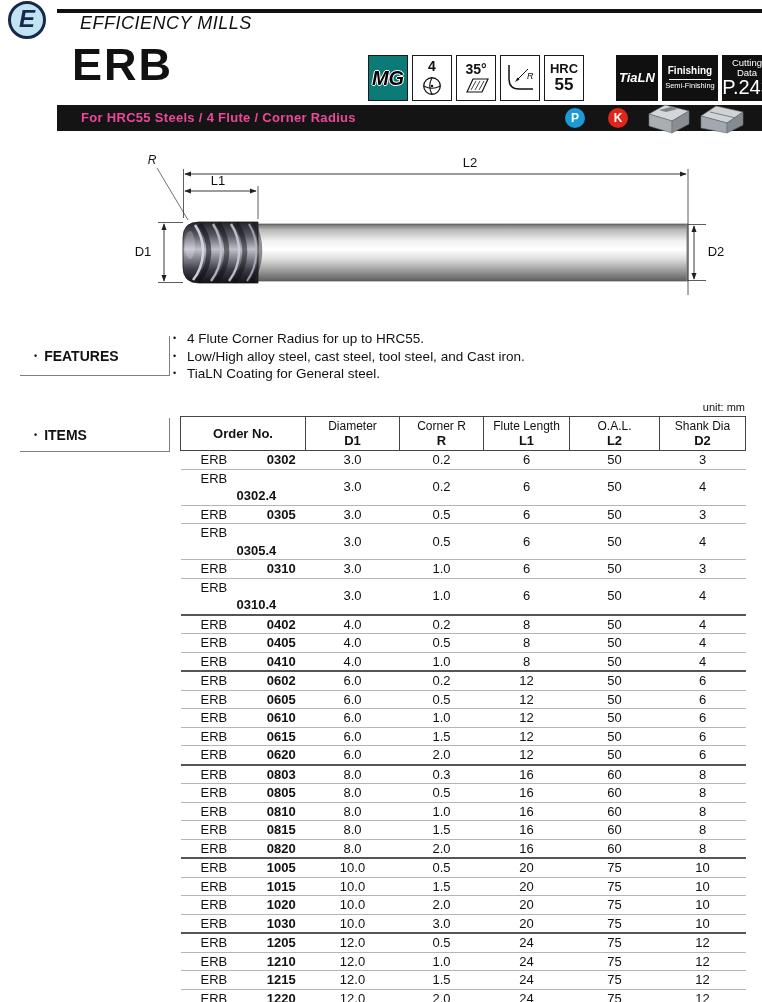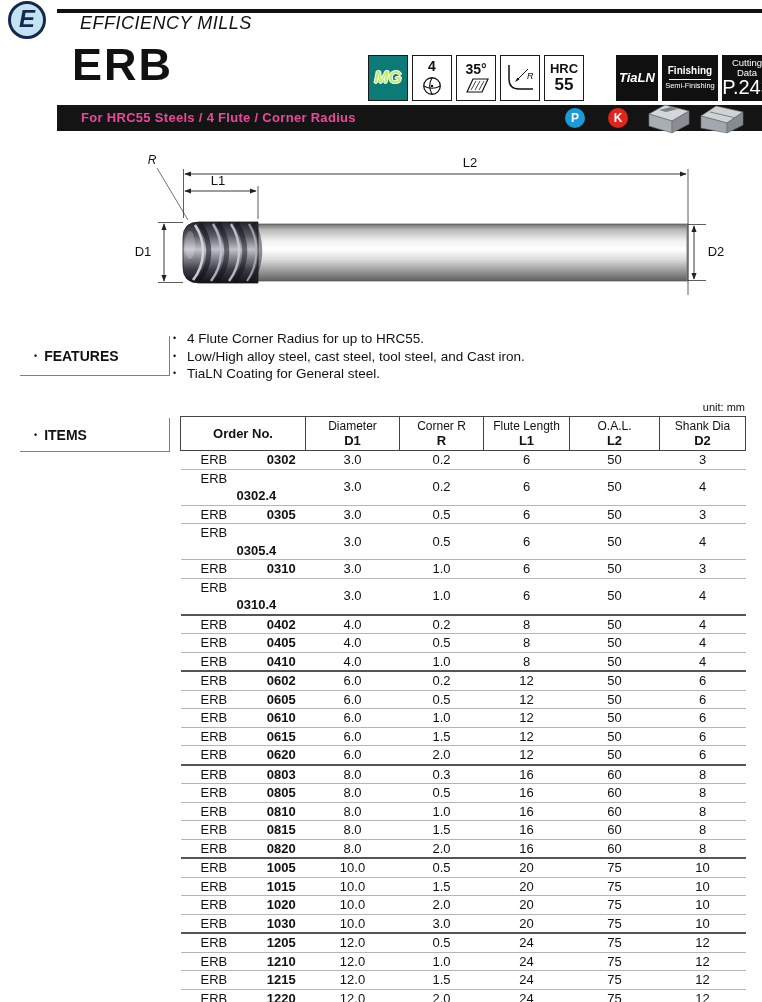"MG" .mg-text { color: #bef264 -> #000000; font-size: 17px -> 20px }
